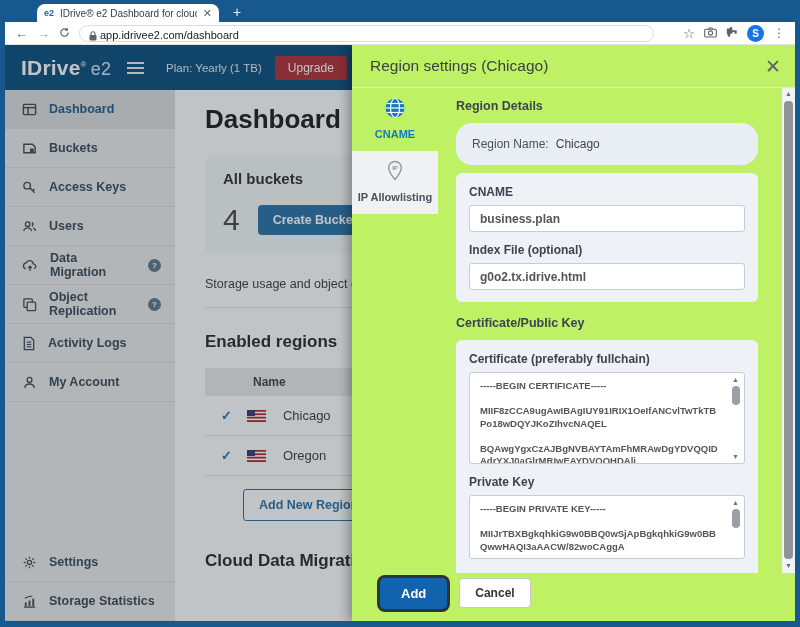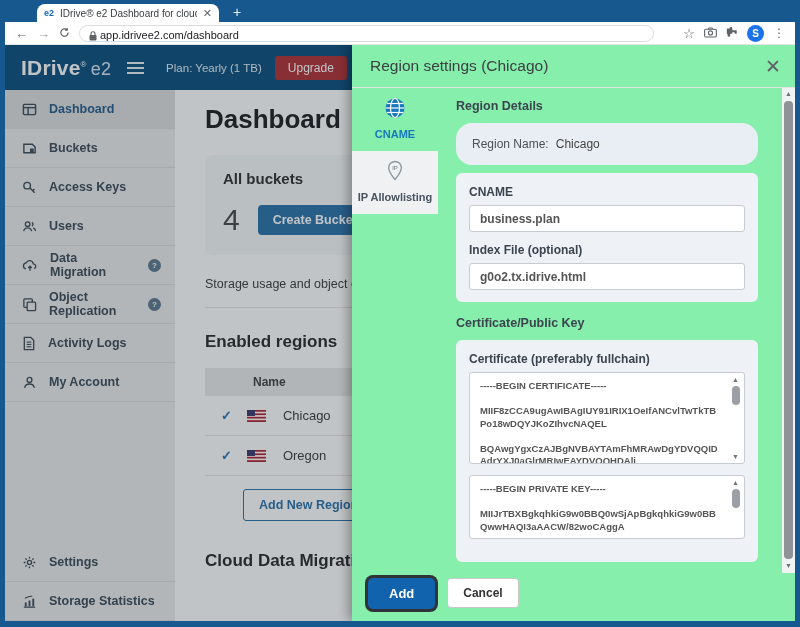"Region settings (Chicago)" .panel { background: #86efac -> #bef264 }
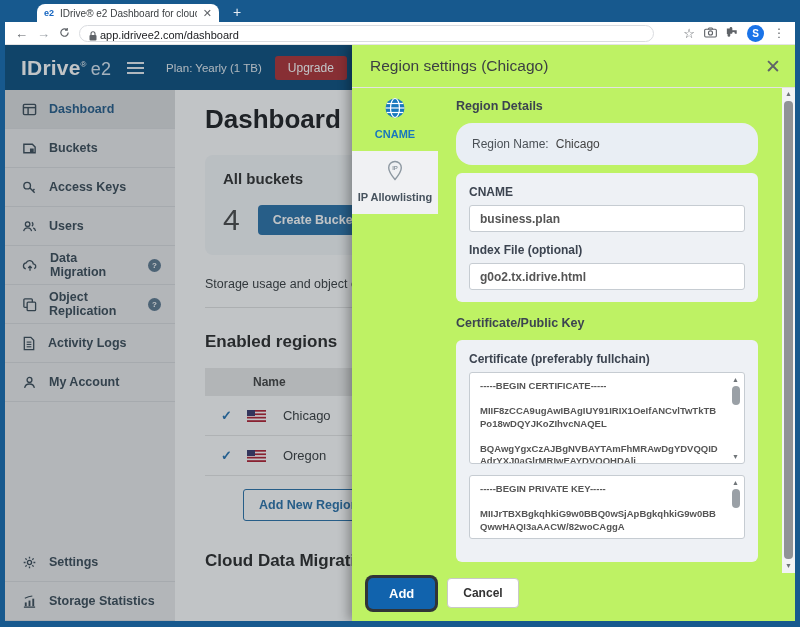"Private Key" div.flabel { html: none -> <div>Private Key</div> }
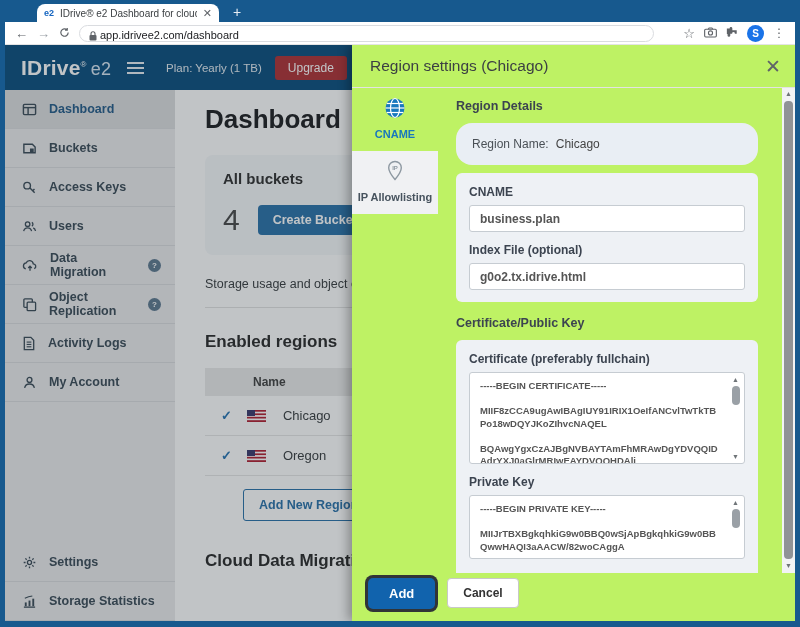"Add" .btn-add { margin-left: none -> 12px }
